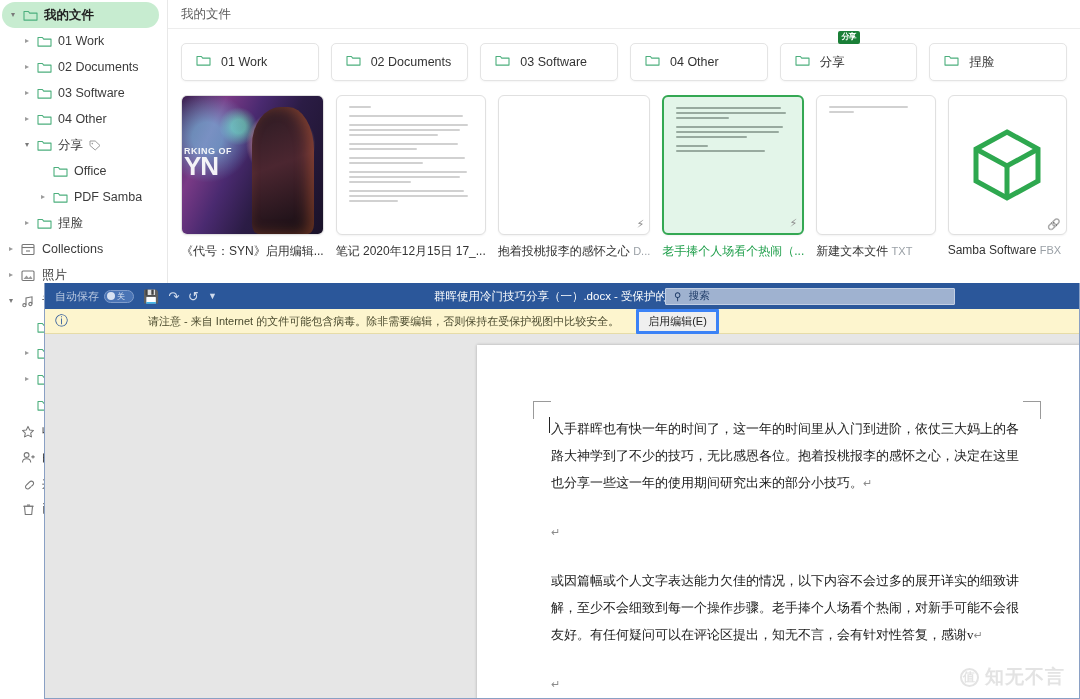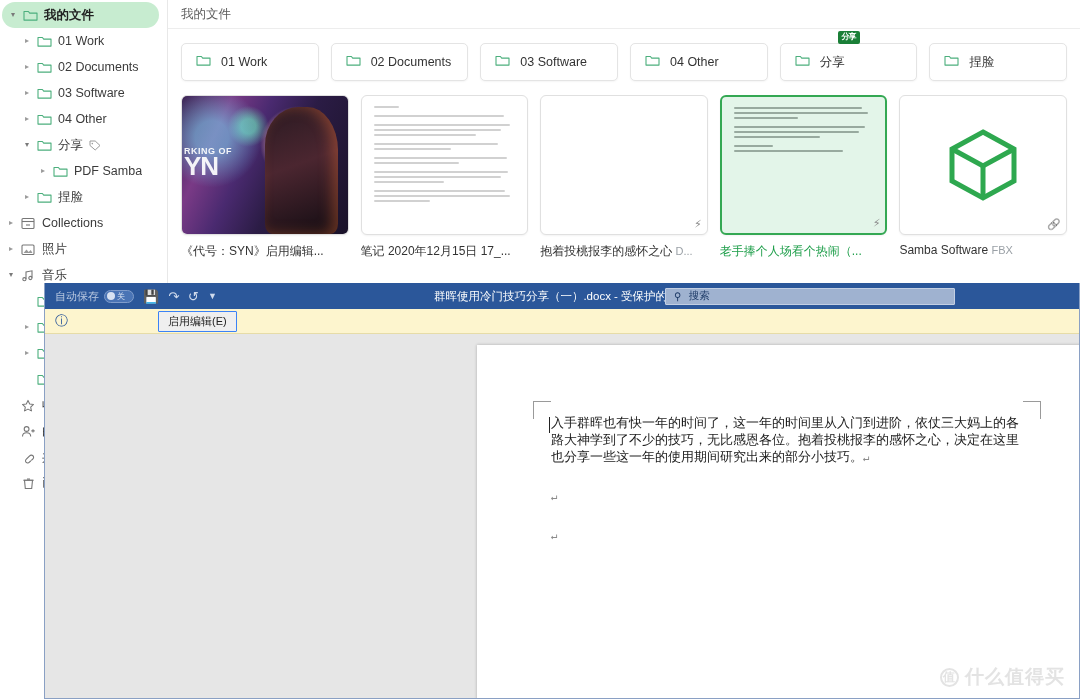"Office" div.side-row { html: none -> <div> <span></span> <span> <svg> <path></path> </svg> </span> <span>Office</span> </div> }
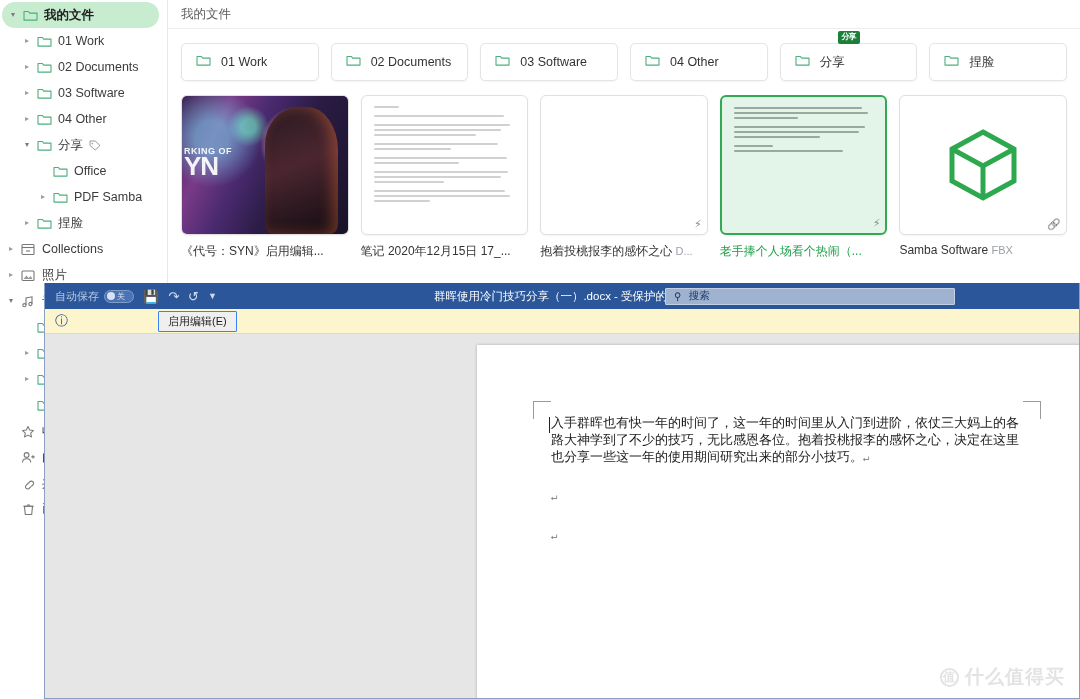"新建文本文件 TXT" div.file-cell { html: none -> <div> <div> <div> <div></div> <div></div> </div> </div> <div><span>新建文本文件</span> <span>TXT</span></div> </div> }
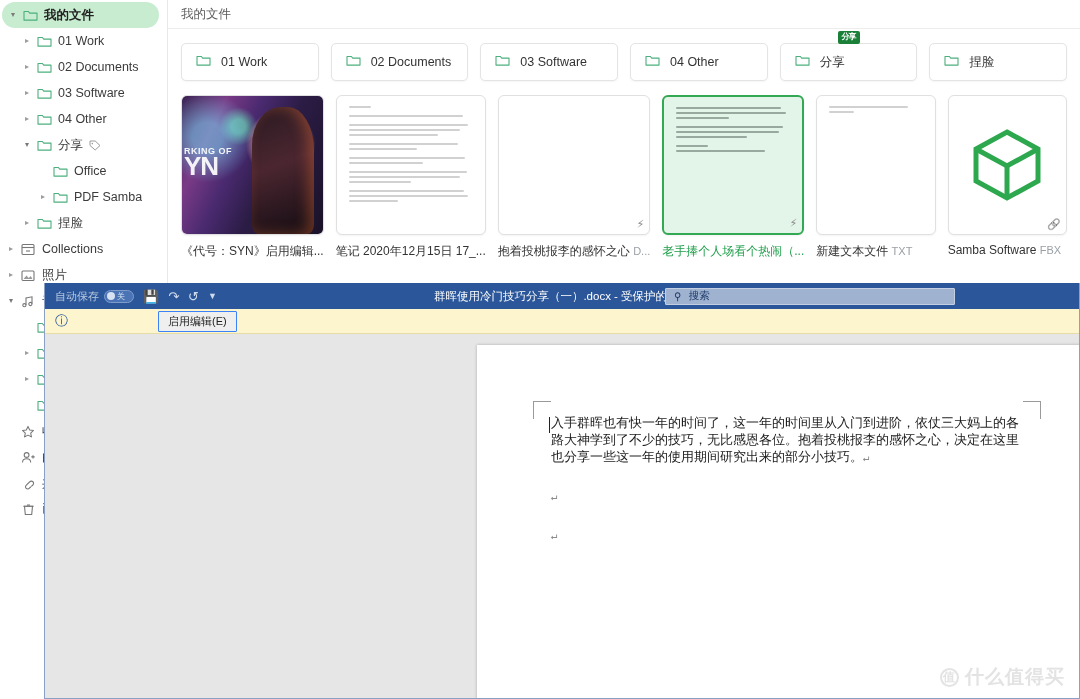"请注意 - 来自 Internet" span { html: none -> <span>请注意 - 来自 Internet 的文件可能包含病毒。除非需要编辑，否则保持在受保护视图中比较安全。</span> }
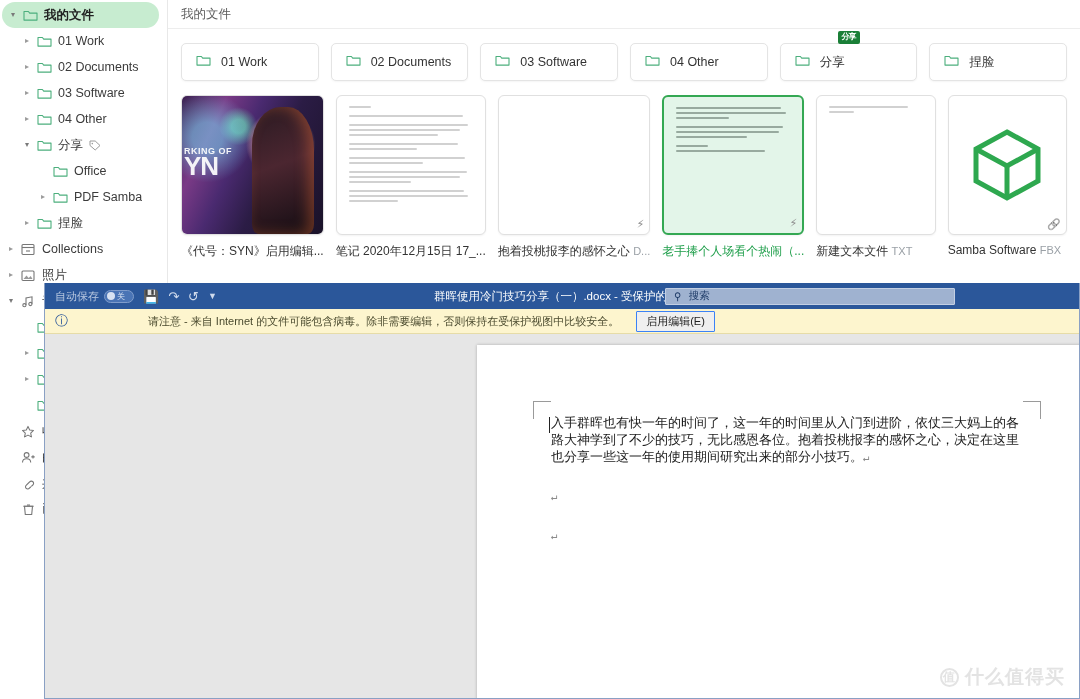"启用编辑(E)" .enable-btn { border: 1px solid #3b82f6 -> 3px solid #3b82f6 }
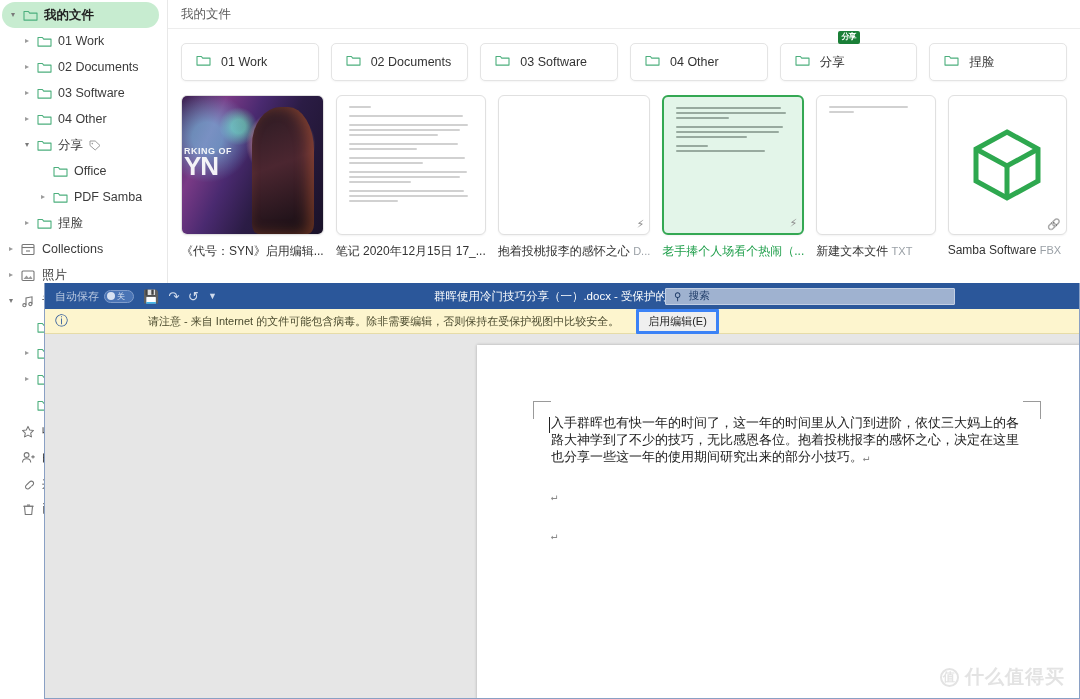"入手群晖也有快一年的时间了，这一年的时间里从入门到进阶，依仗三大妈上的各路大神学" .ptext { font-family: Liberation Mono, monospace -> Liberation Serif, serif; line-height: 17px -> 27px }
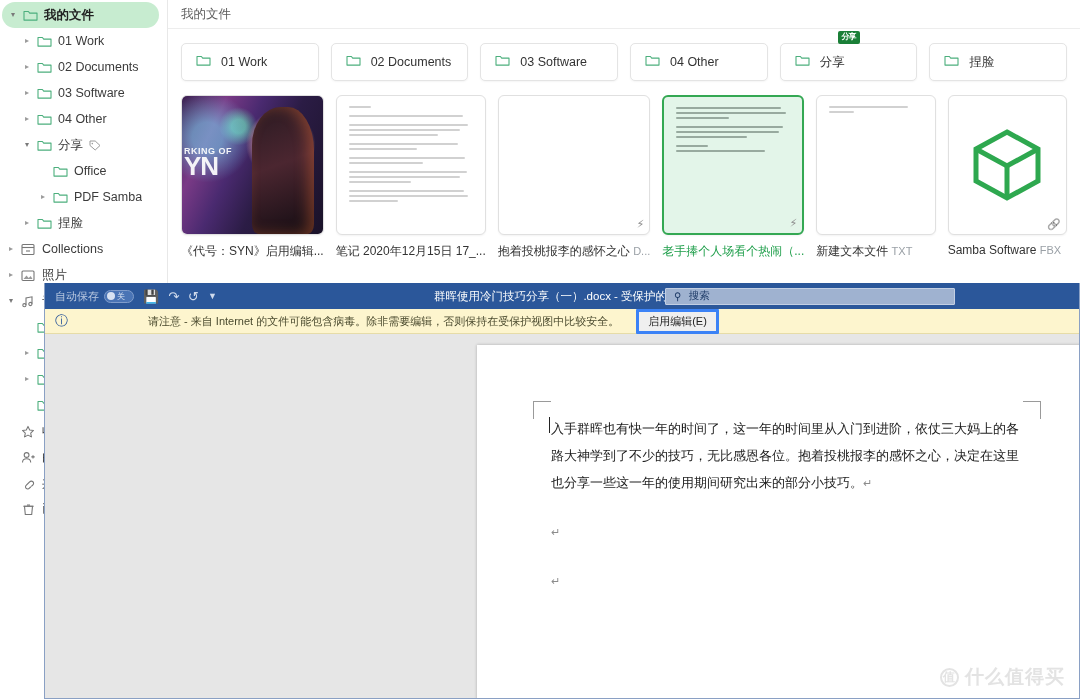"或因篇幅或个人文字表达能力欠佳的情况，以下内容不会过多的展开详实的细致讲解，至少" div.ptext { html: none -> <div><span>或因篇幅或个人文字表达能力欠佳的情况，以下内容不会过多的展开详实的细致讲解，至少不会细致到每一个操作步骤。老手捧个人场看个热闹，对新手可能不会很友好。有任何疑问可以在评论区提出，知无不言，会有针对性答复，感谢v</span><span>↵</span></div> }
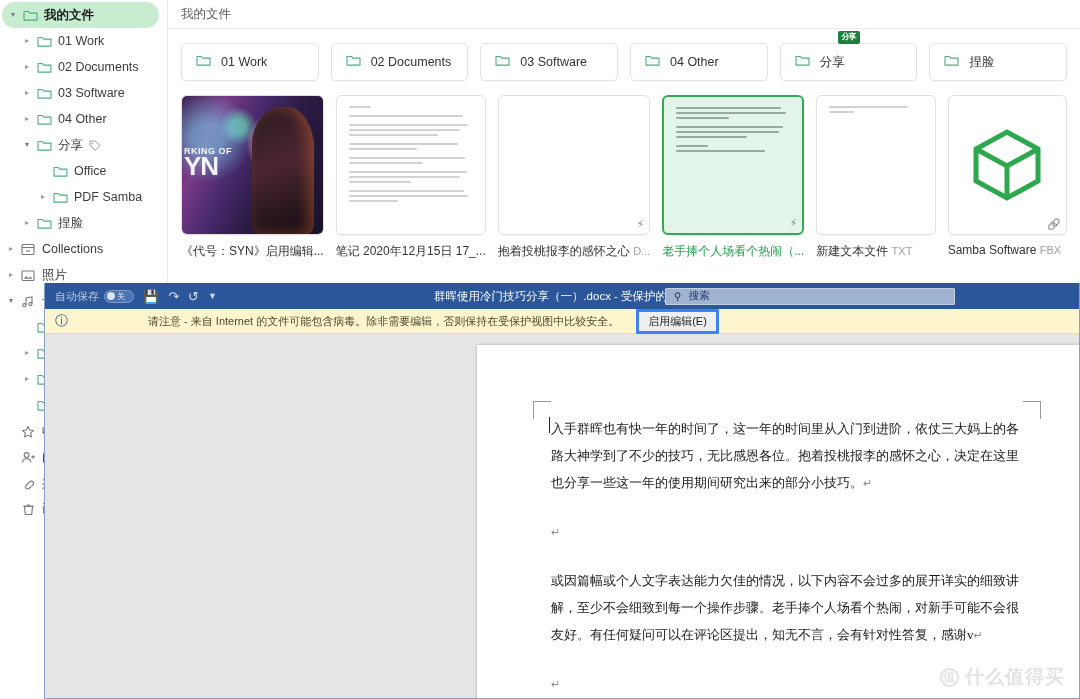"什么值得买" span { text: 什么值得买 -> 知无不言 }
